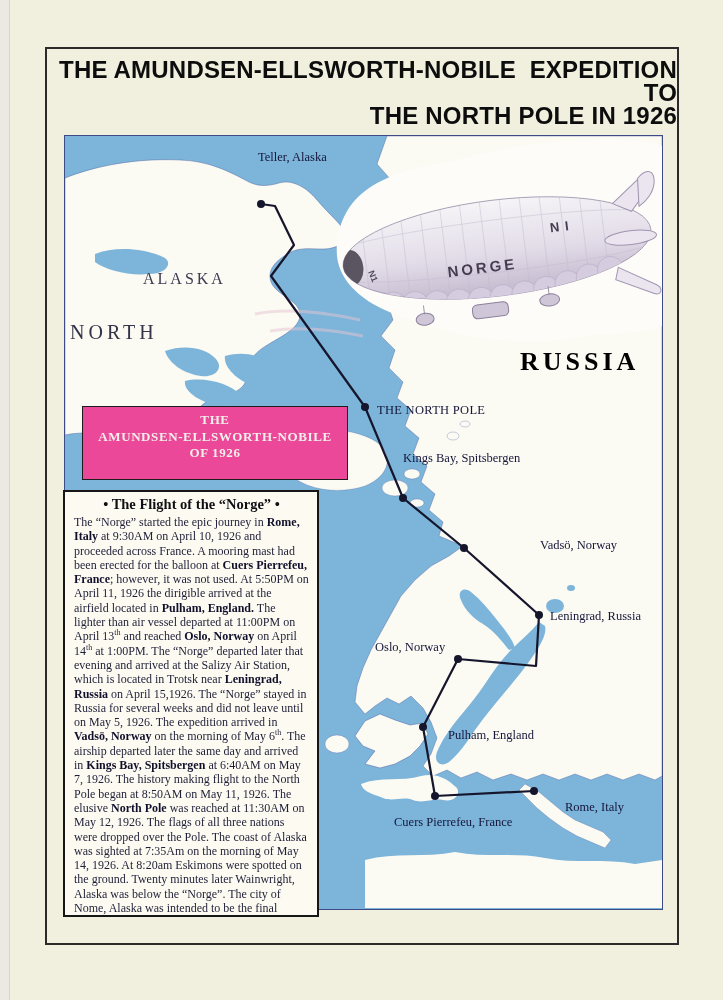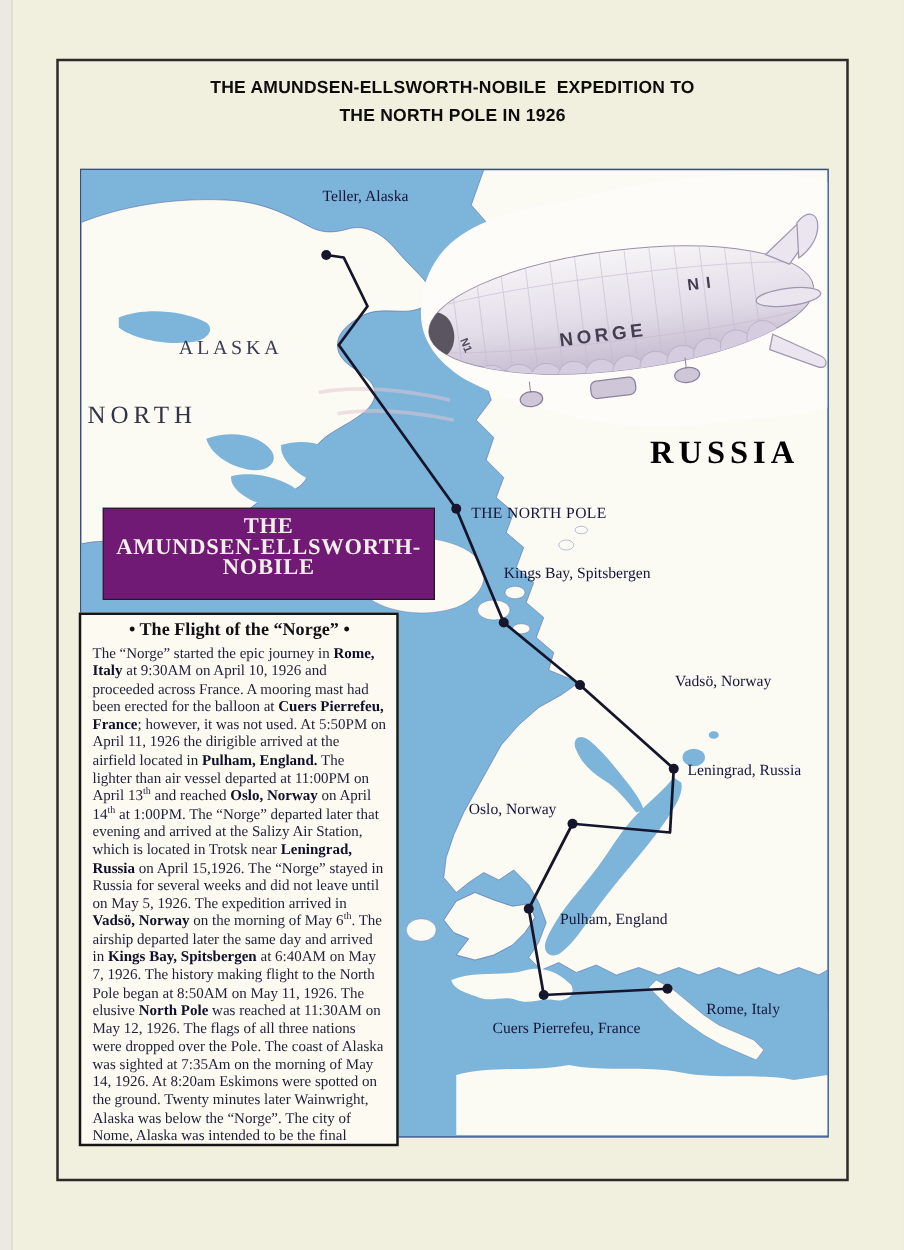"THE AMUNDSEN-ELLSWORTH-NOBILE EXPEDITION" .title { font-size: 14px -> 24px; text-align: center -> right }
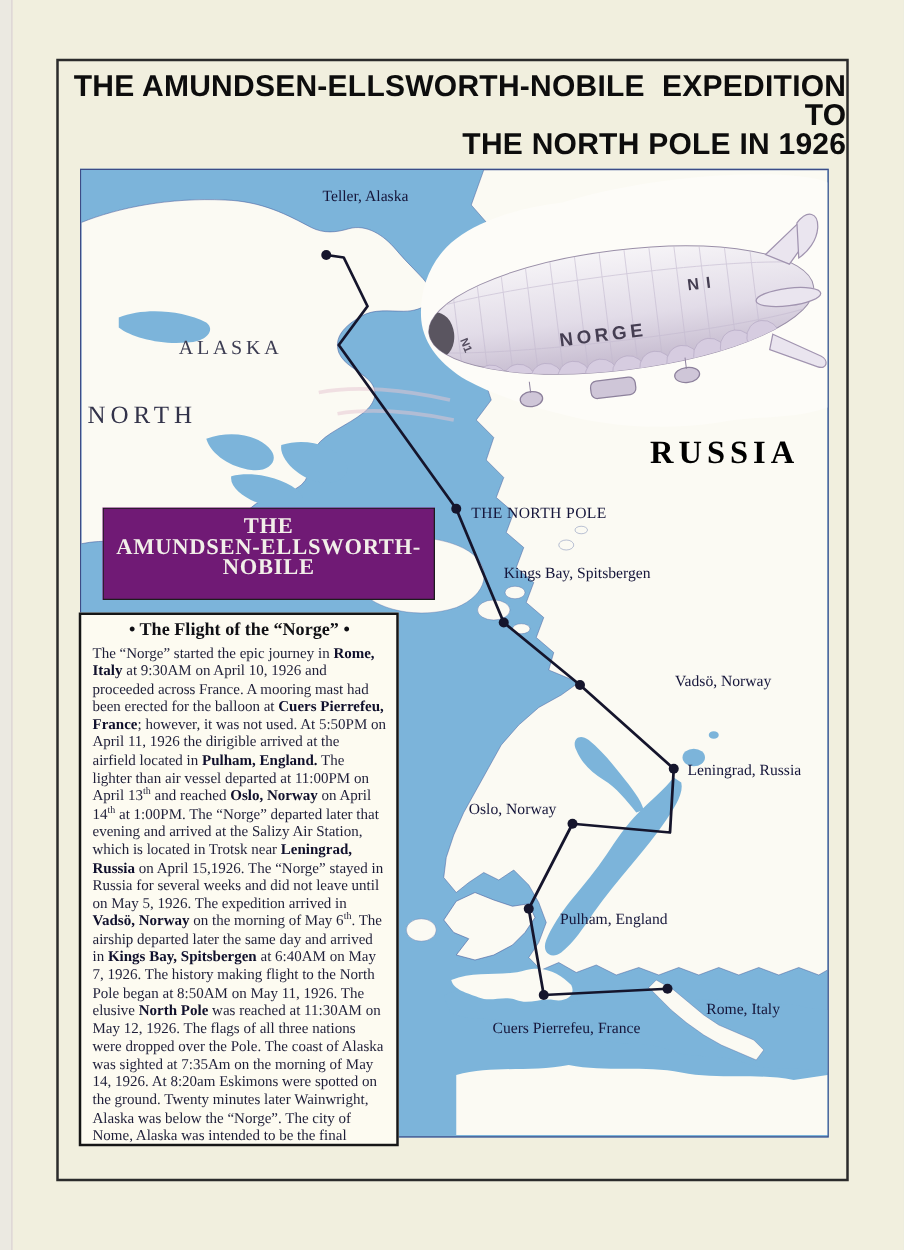"THE" .banner { background: #701a75 -> #ec4899; font-size: 18px -> 13px }
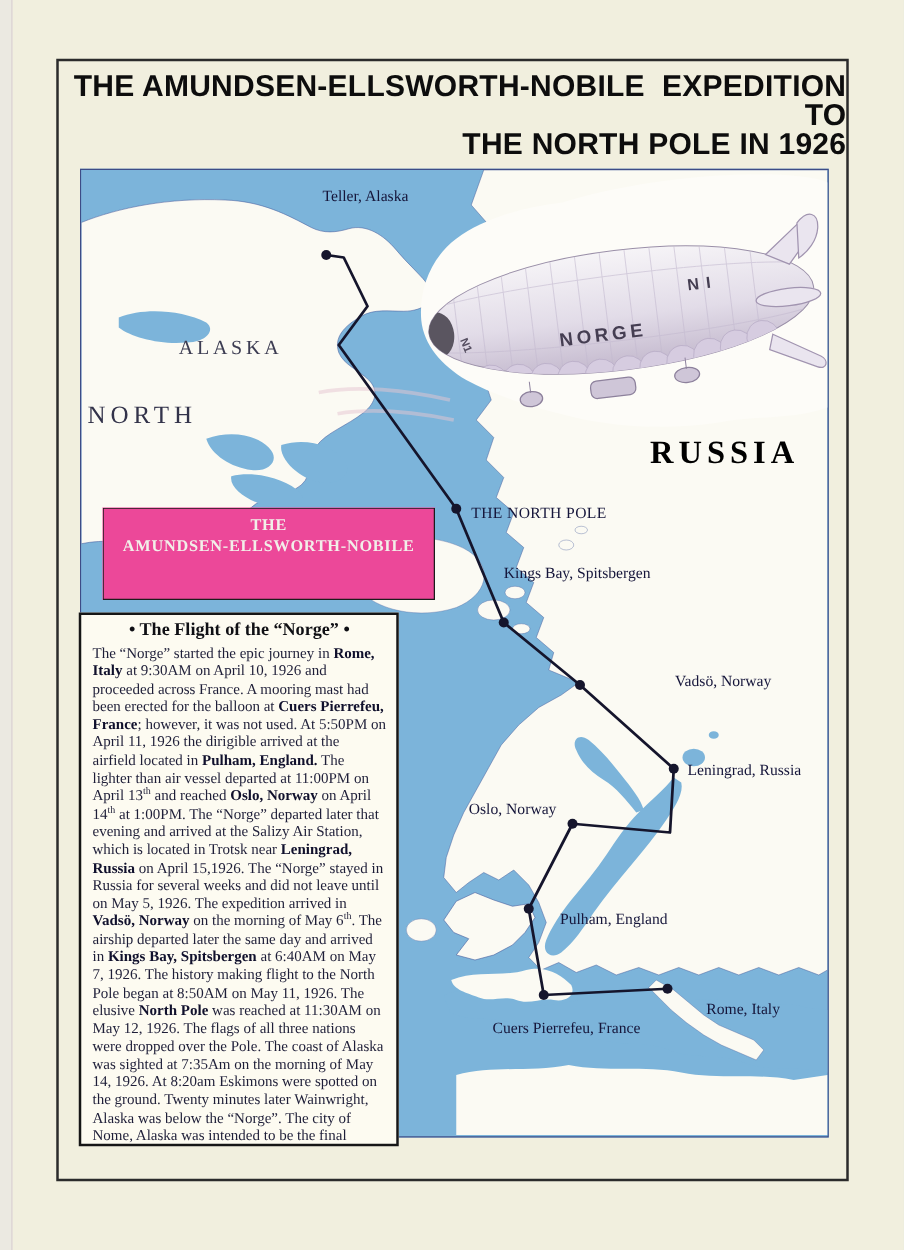"OF 1926" div { html: none -> <div>OF 1926</div> }
